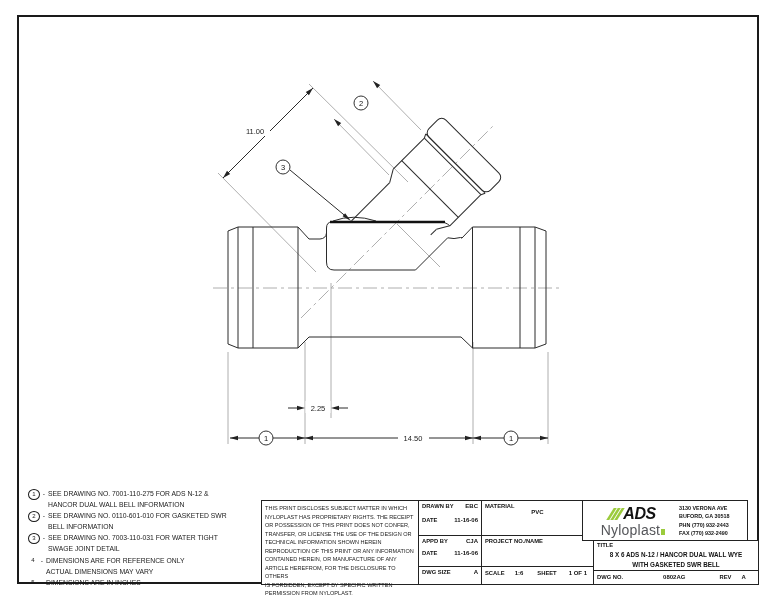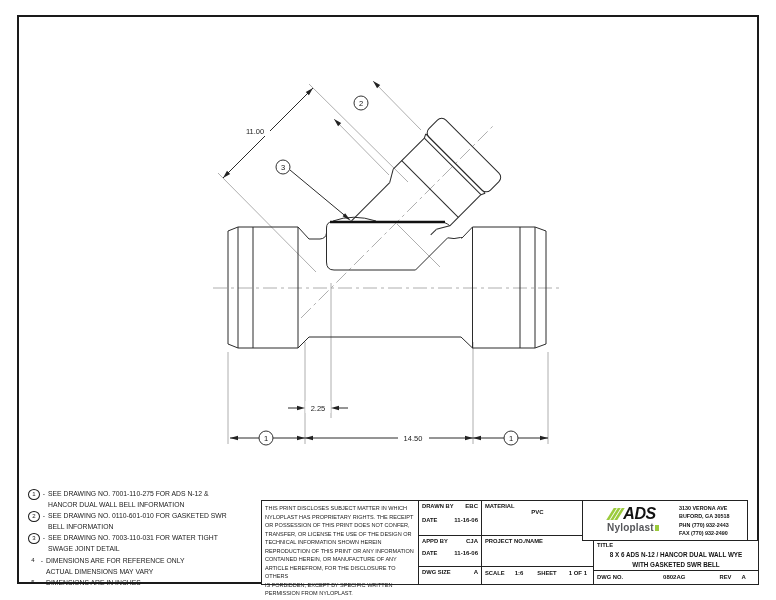"Nyloplast" .nyl-row { font-size: 10px -> 14px; font-weight: bold -> normal }
